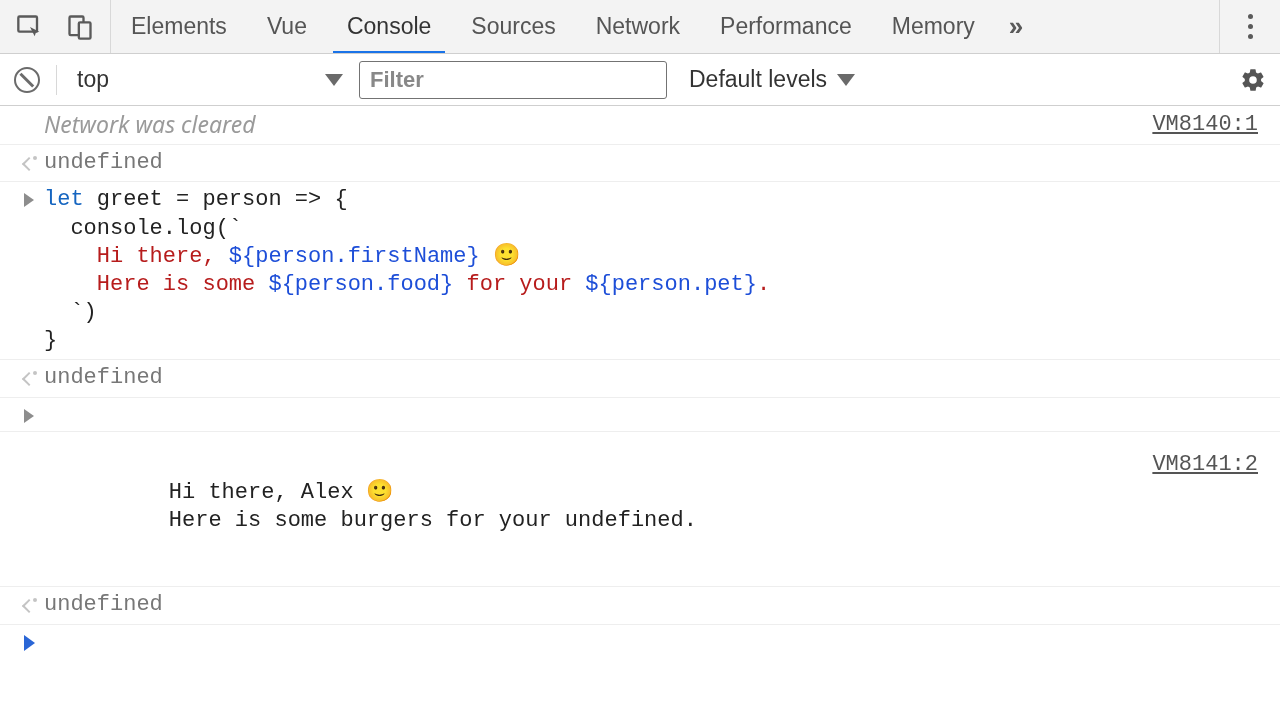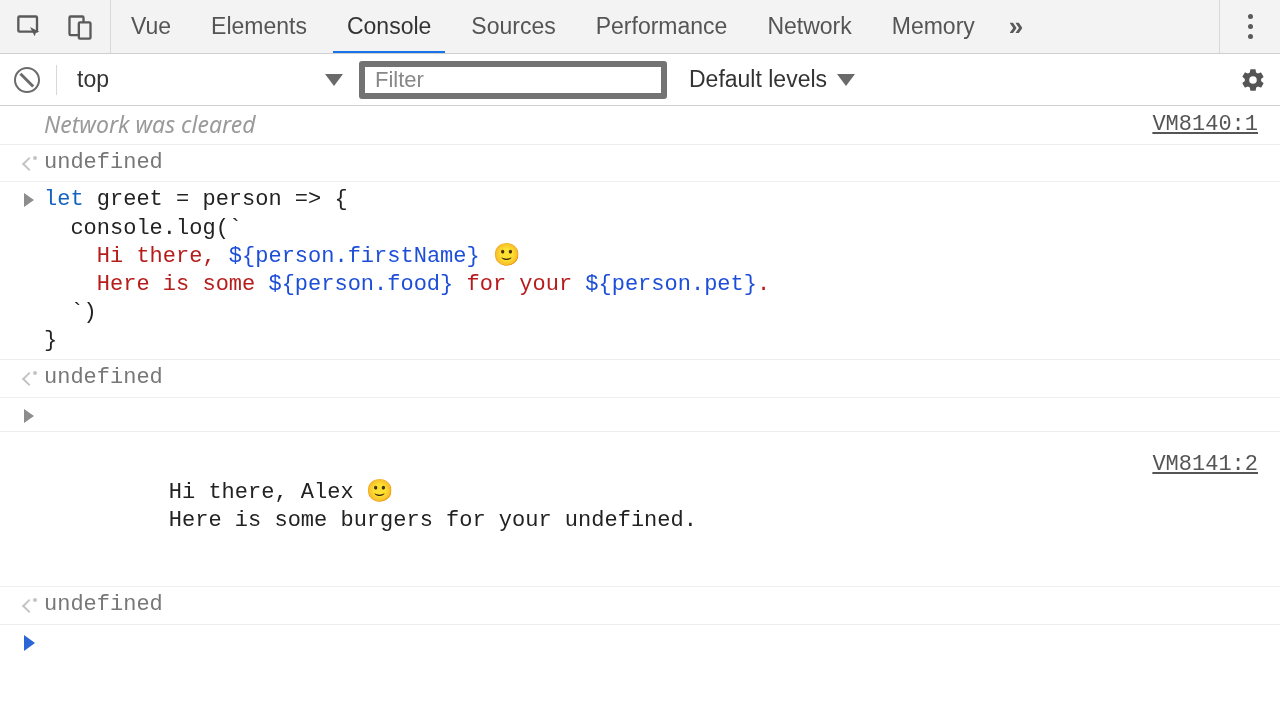"Vue" div.tab { order: before "Elements" -> after "Elements" }
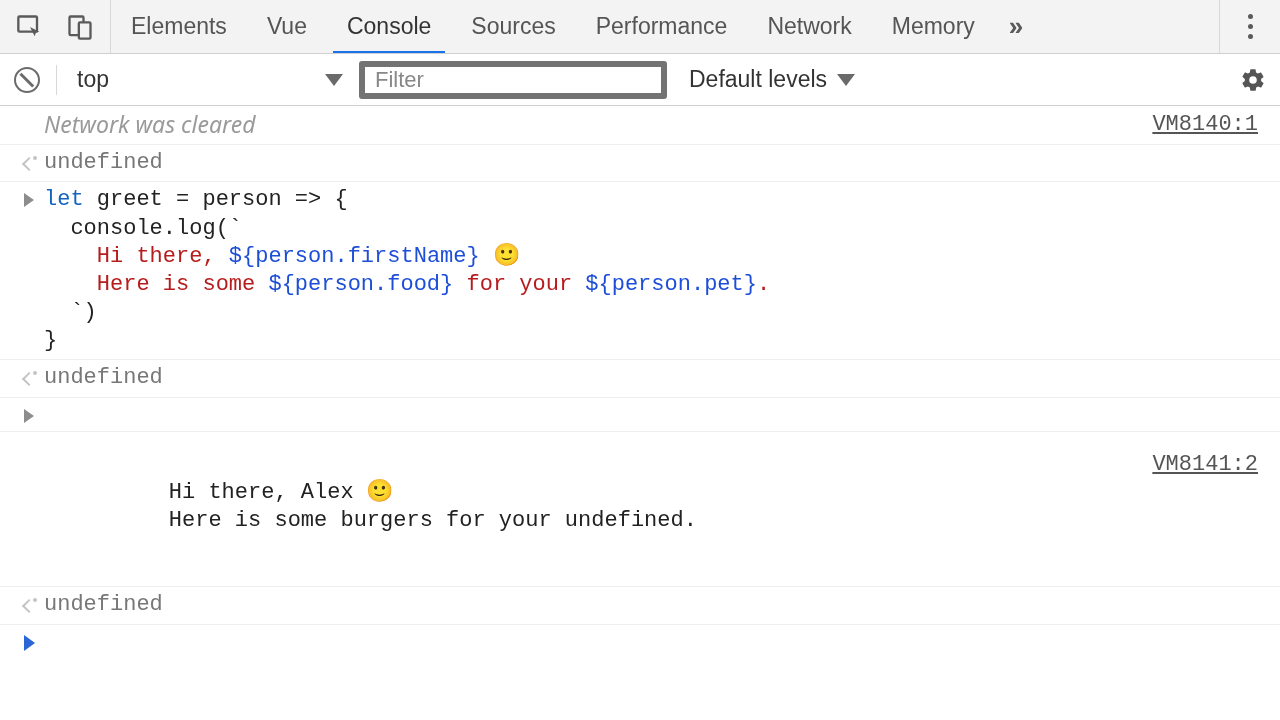"Performance" div.tab { order: before "Network" -> after "Network" }
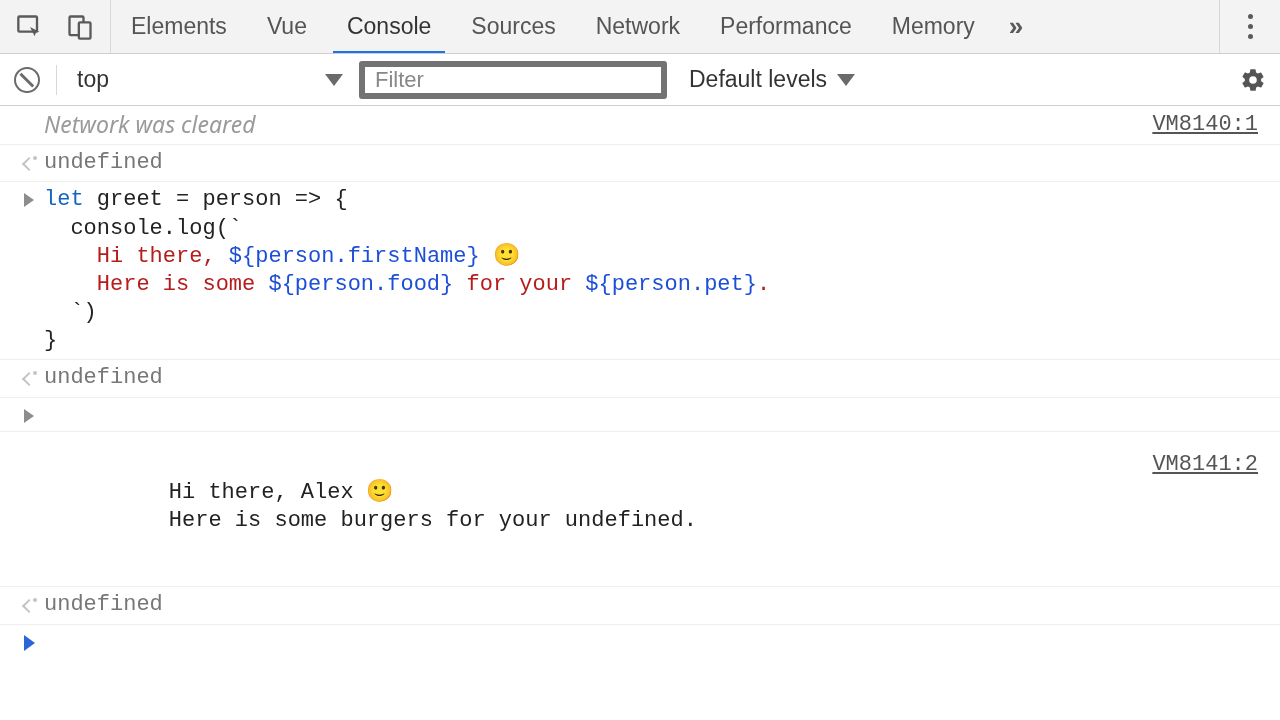"Filter" .filter-input { border: 6px solid #737373 -> 1px solid #737373; font-weight: none -> bold }
